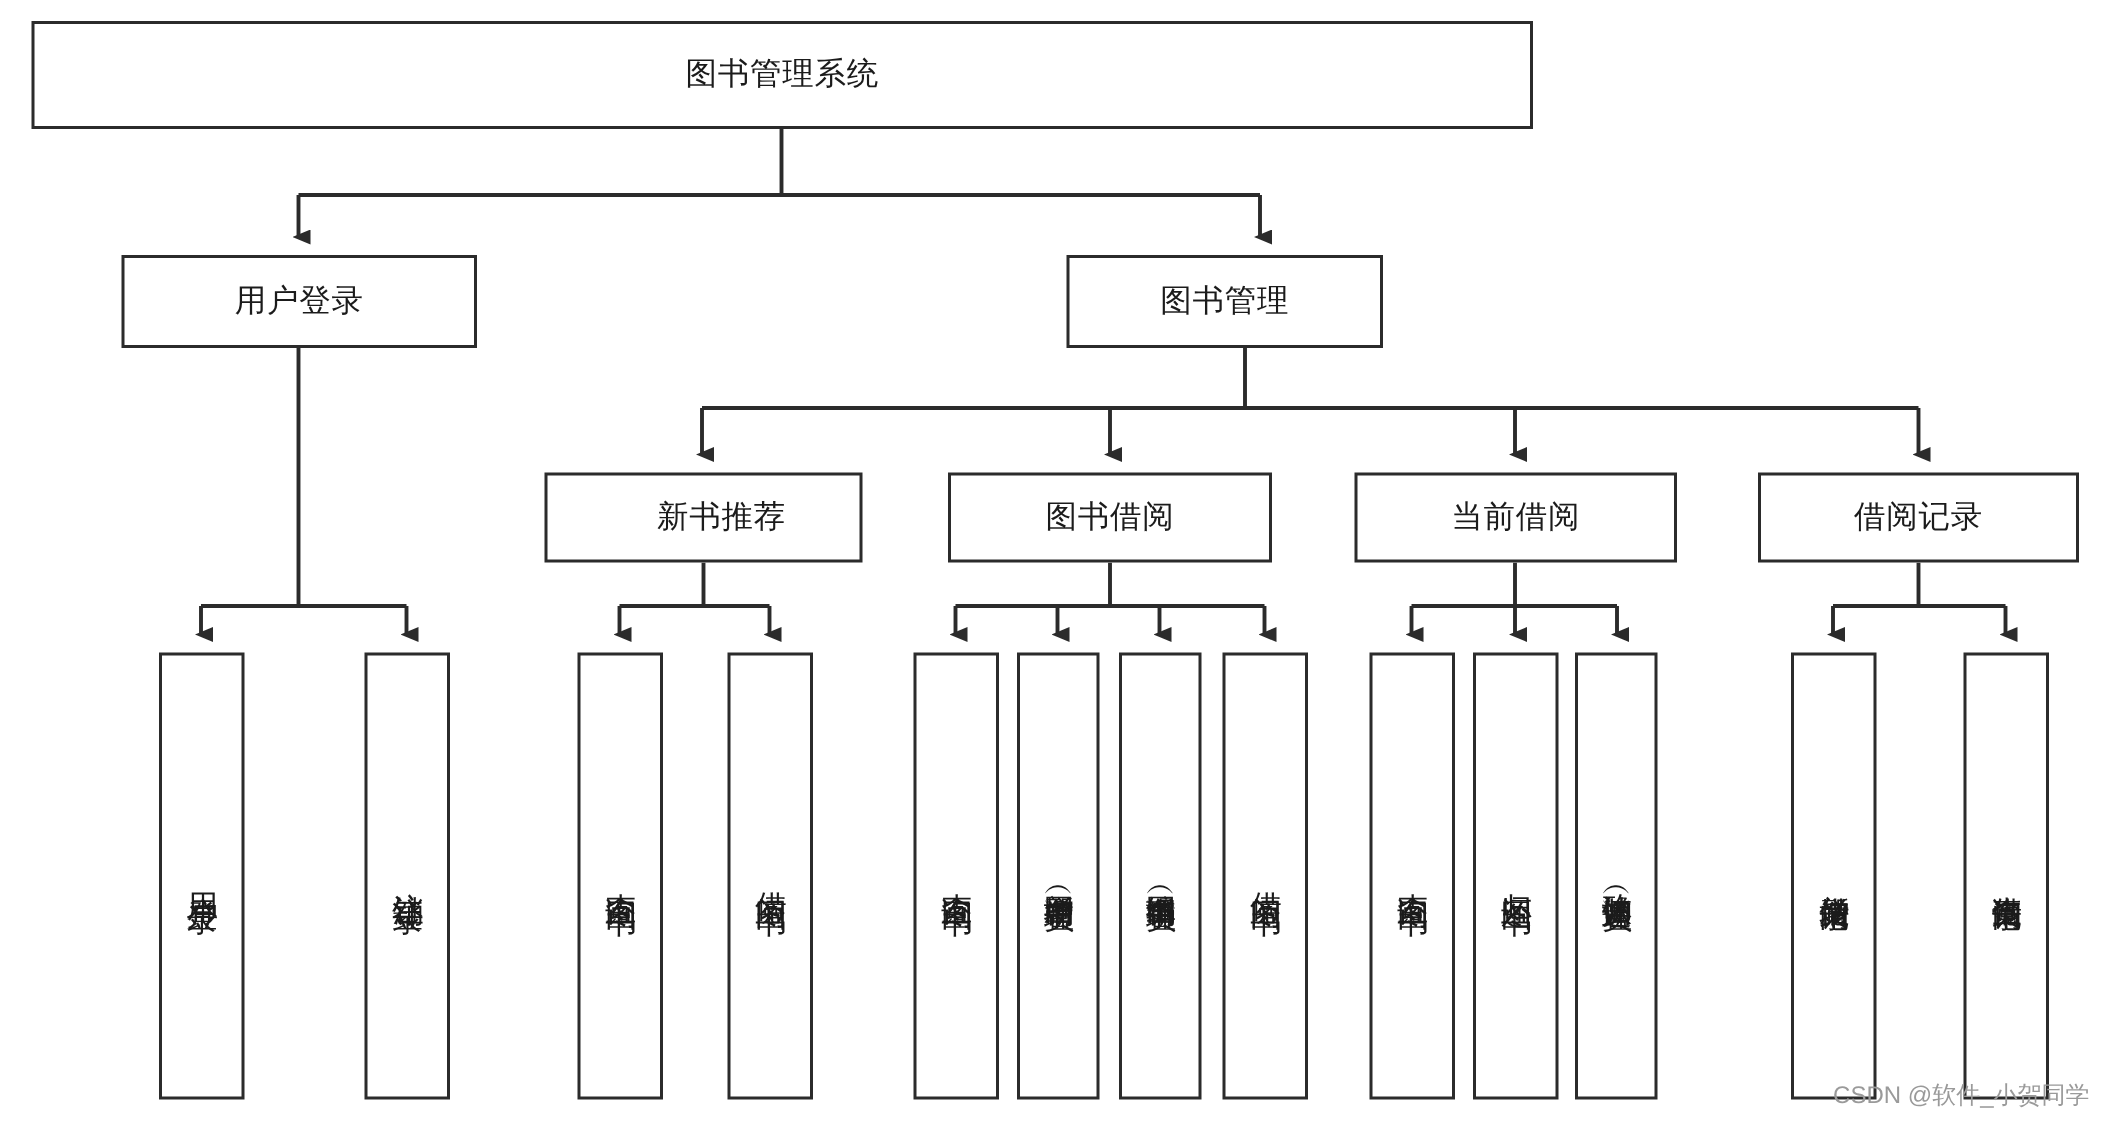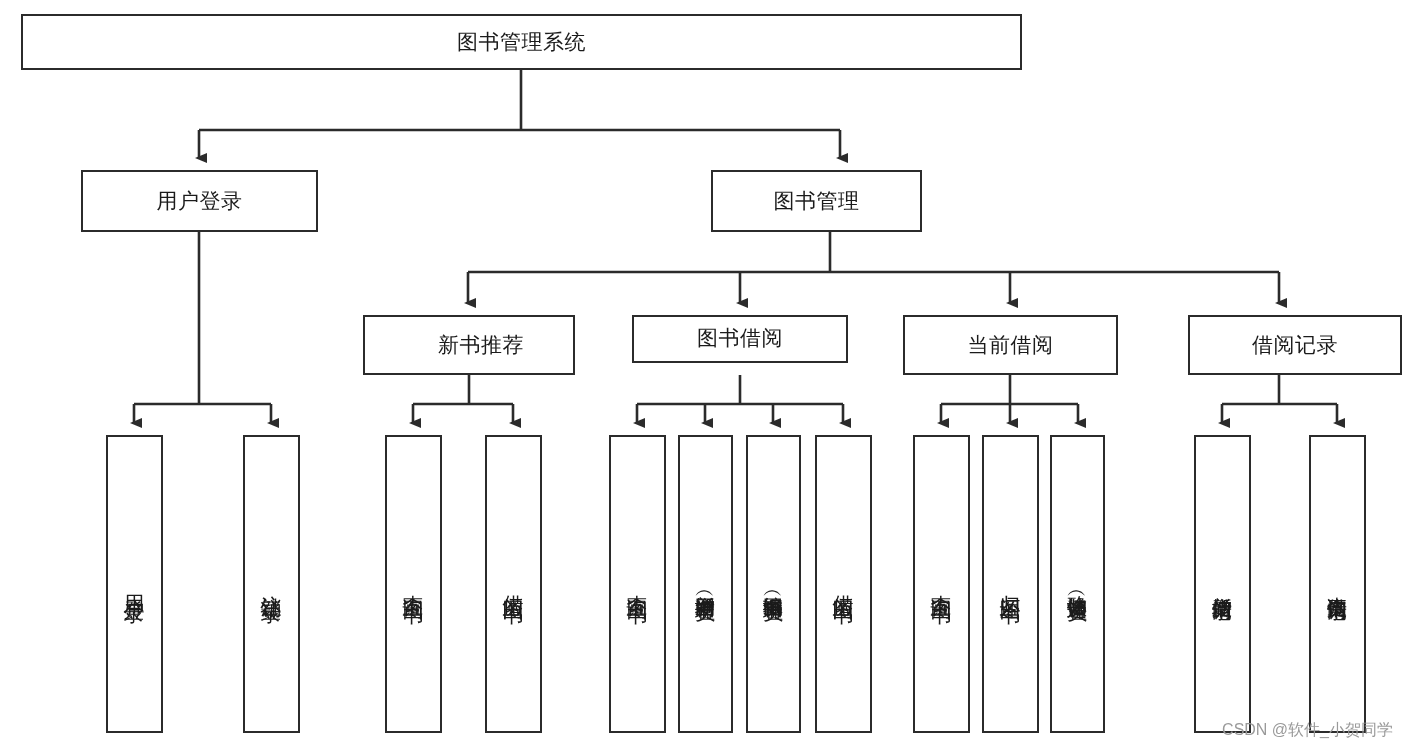"图书管理系统" div.node { height: 56px -> 72px }
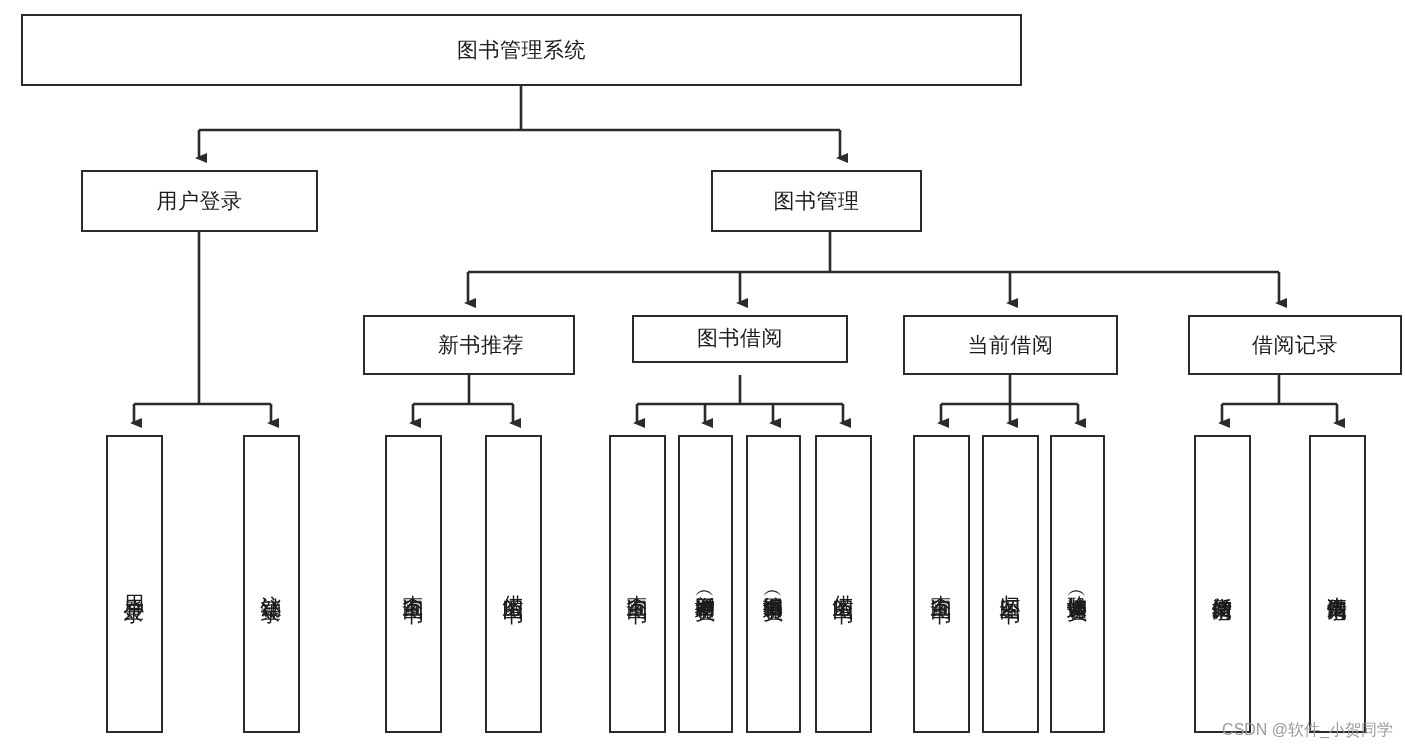"图书借阅" div.node { font-family: Liberation Serif, serif -> none; height: 48px -> 60px }
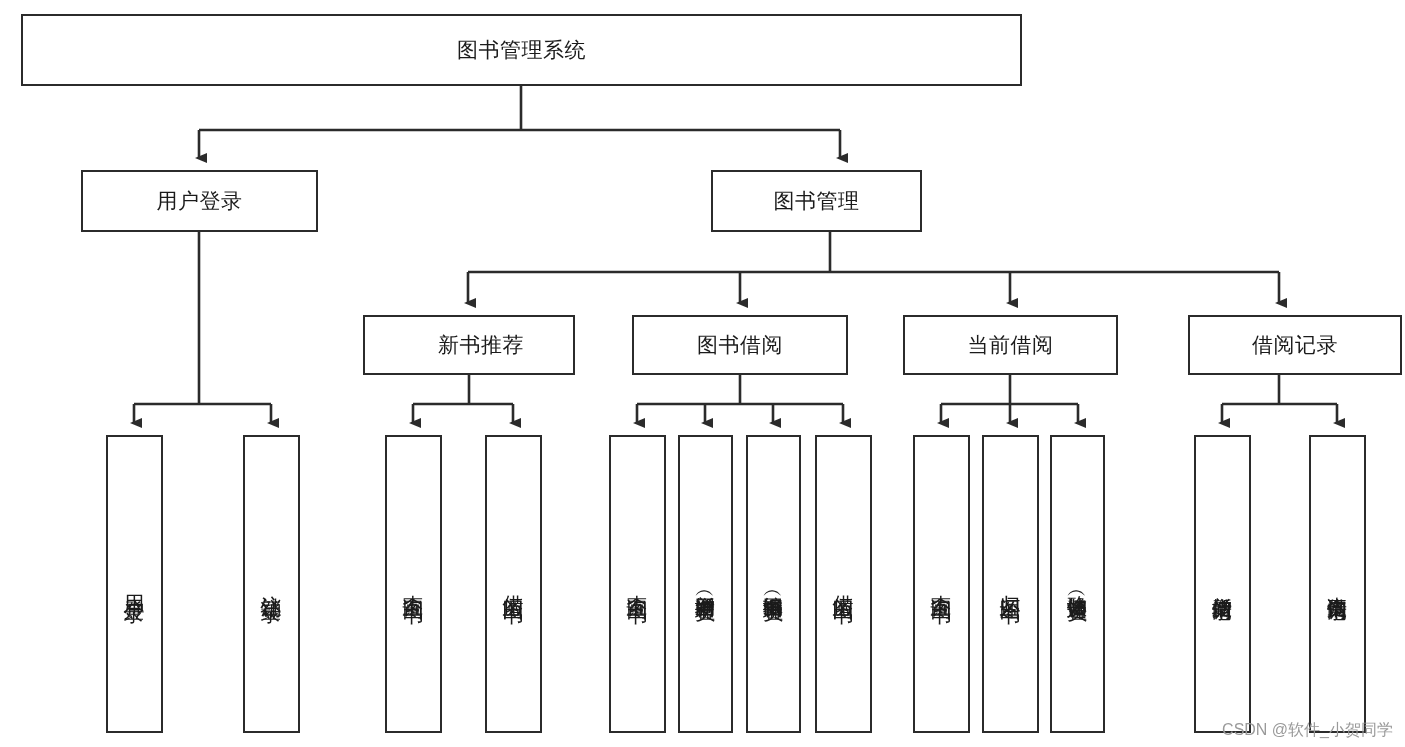"借阅记录" div.node { margin-left: 16px -> none }
